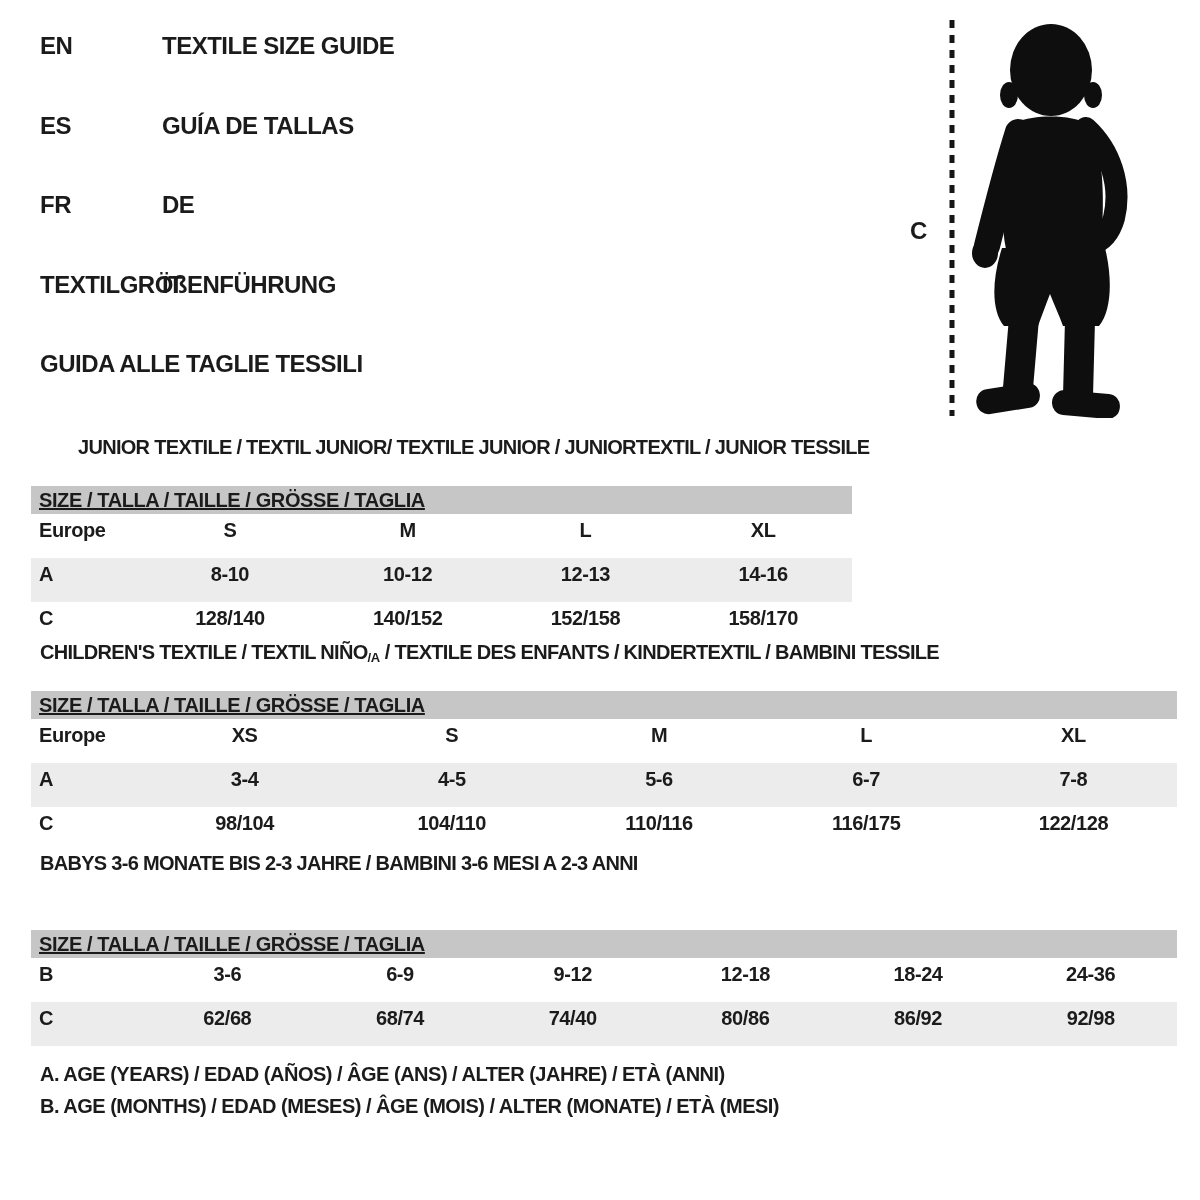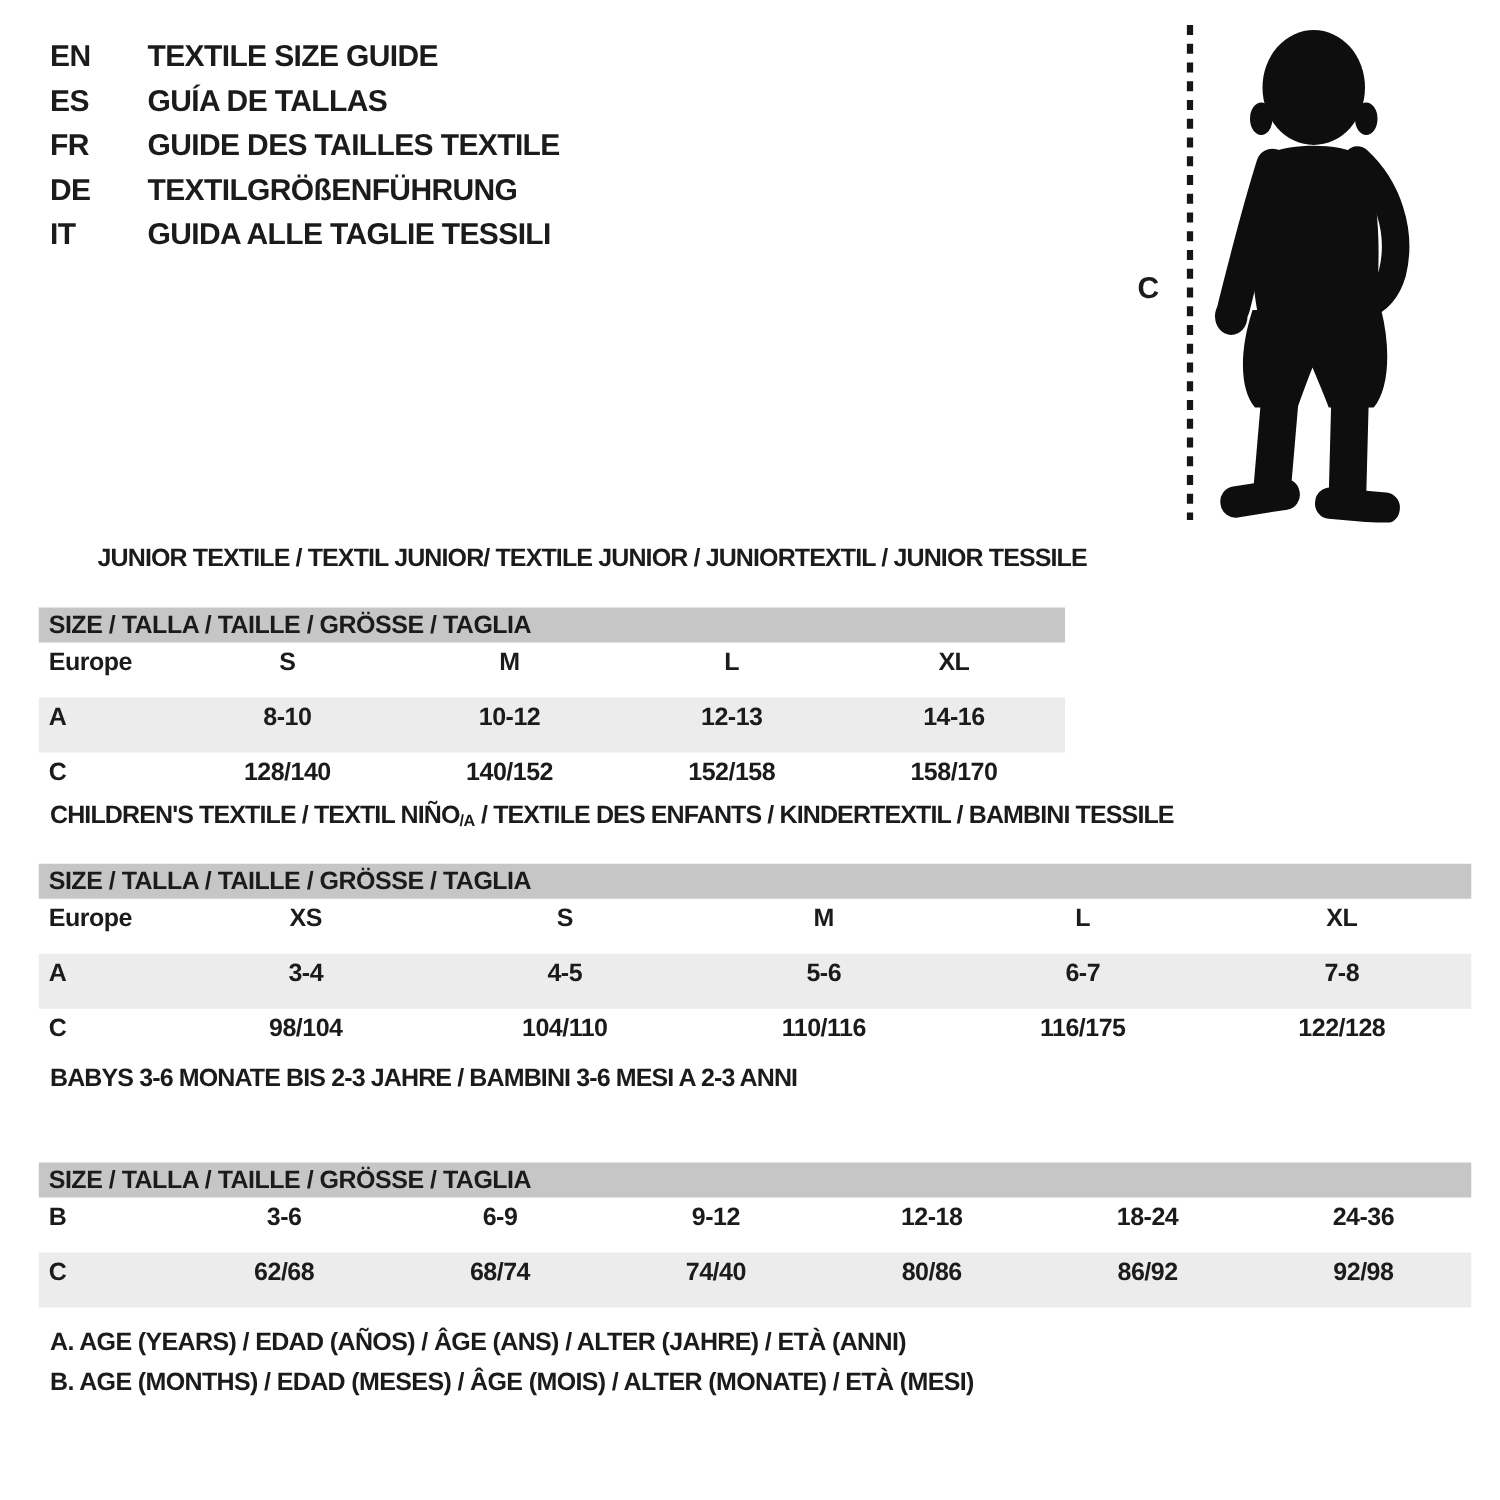"EN" .lang-list { gap: none -> 44px }
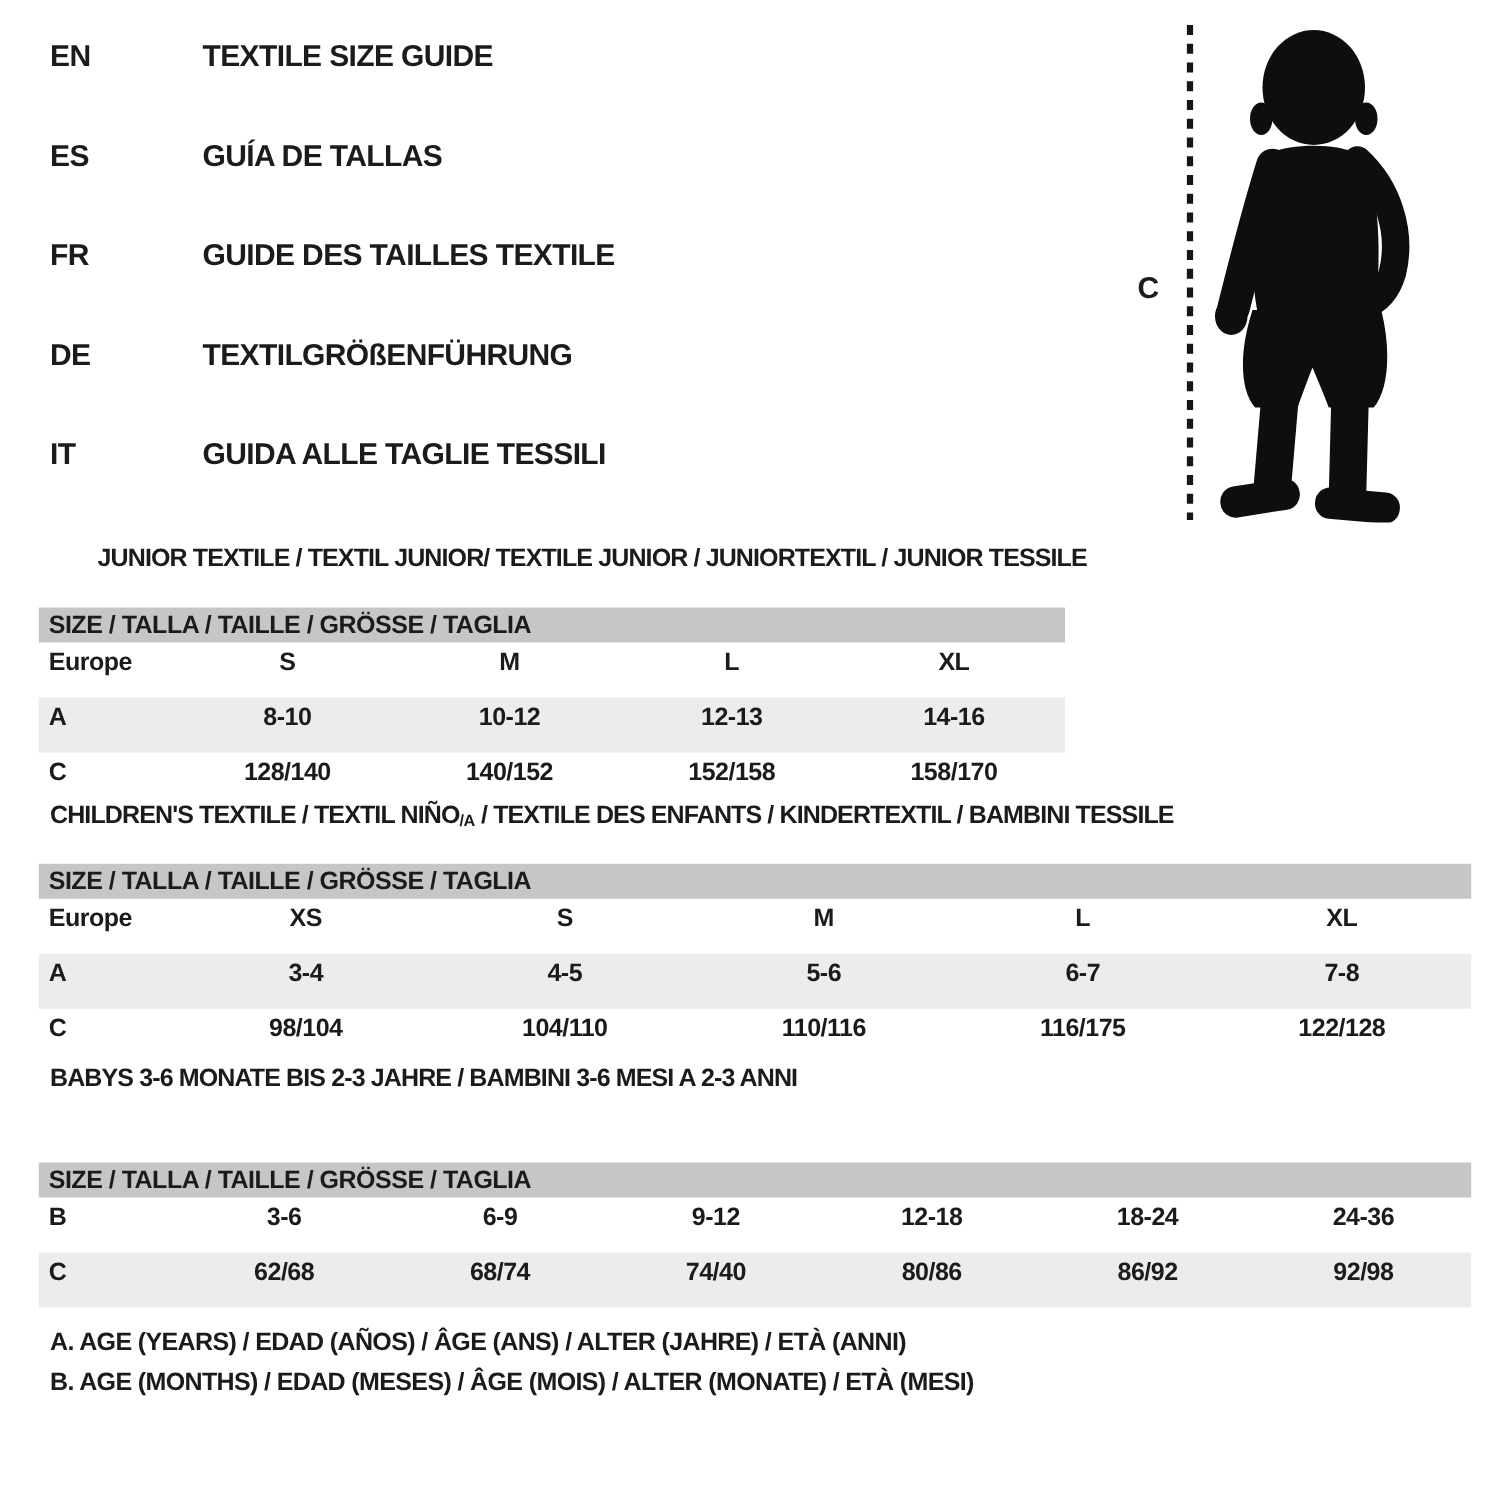"GUIDE DES TAILLES TEXTILE" span { html: <span>GUIDE DES TAILLES TEXTILE</span> -> none }
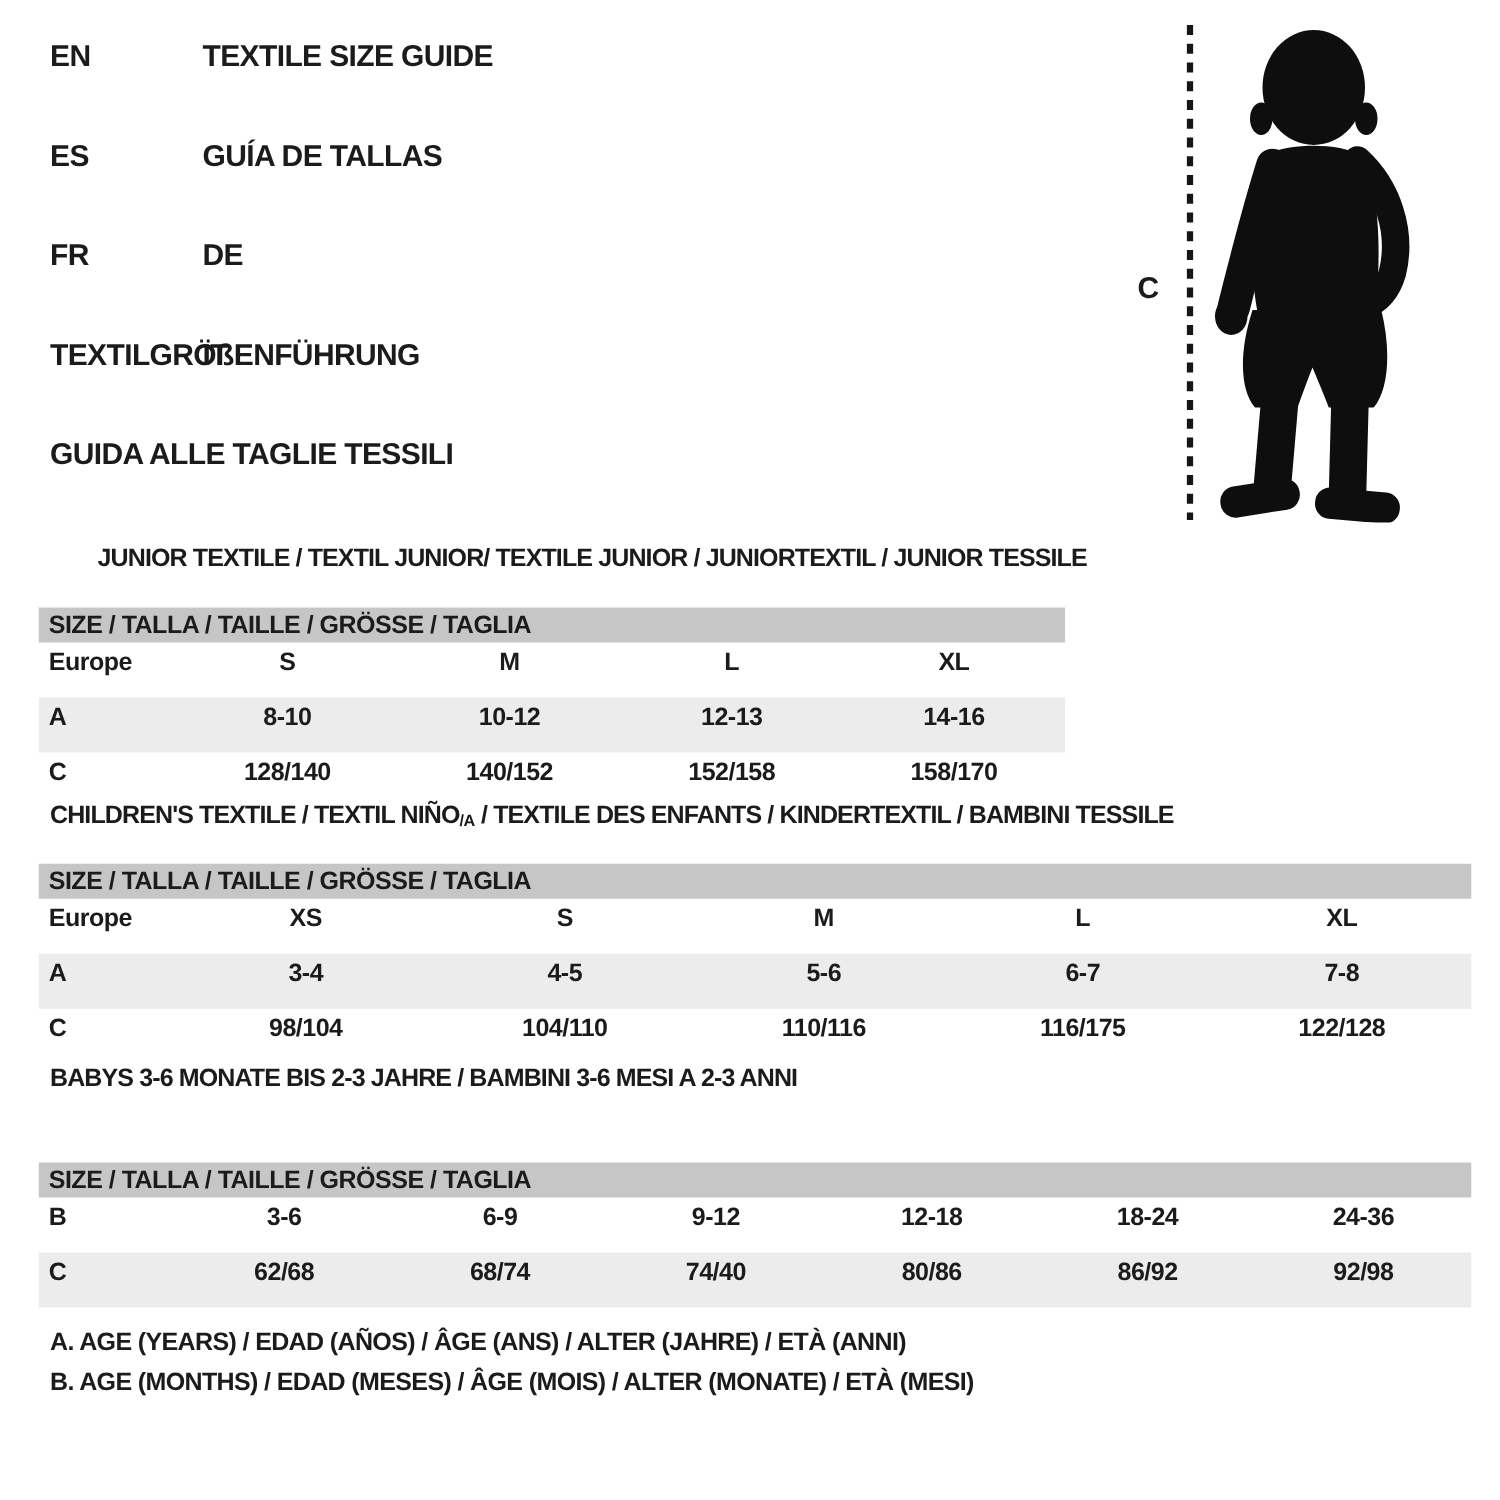"SIZE / TALLA / TAILLE" .size-table .thead { text-decoration: none -> underline }
